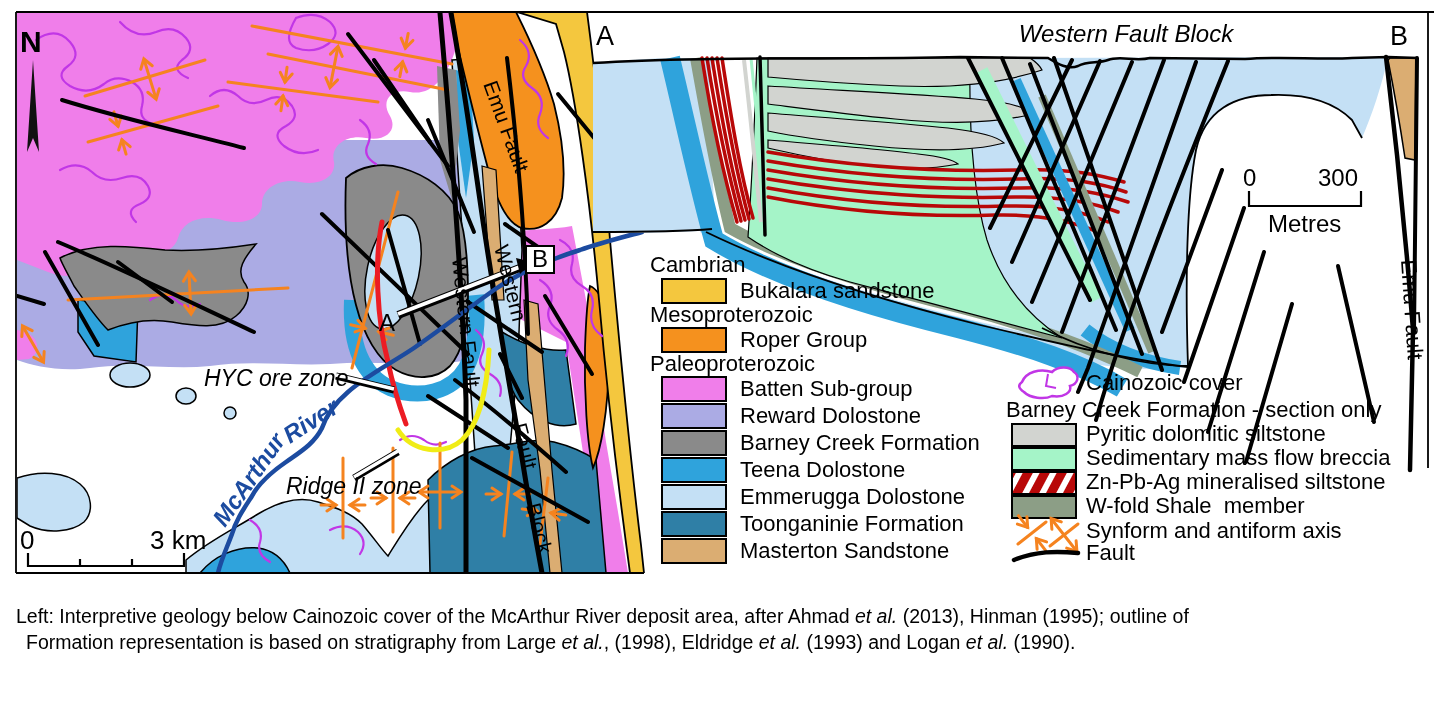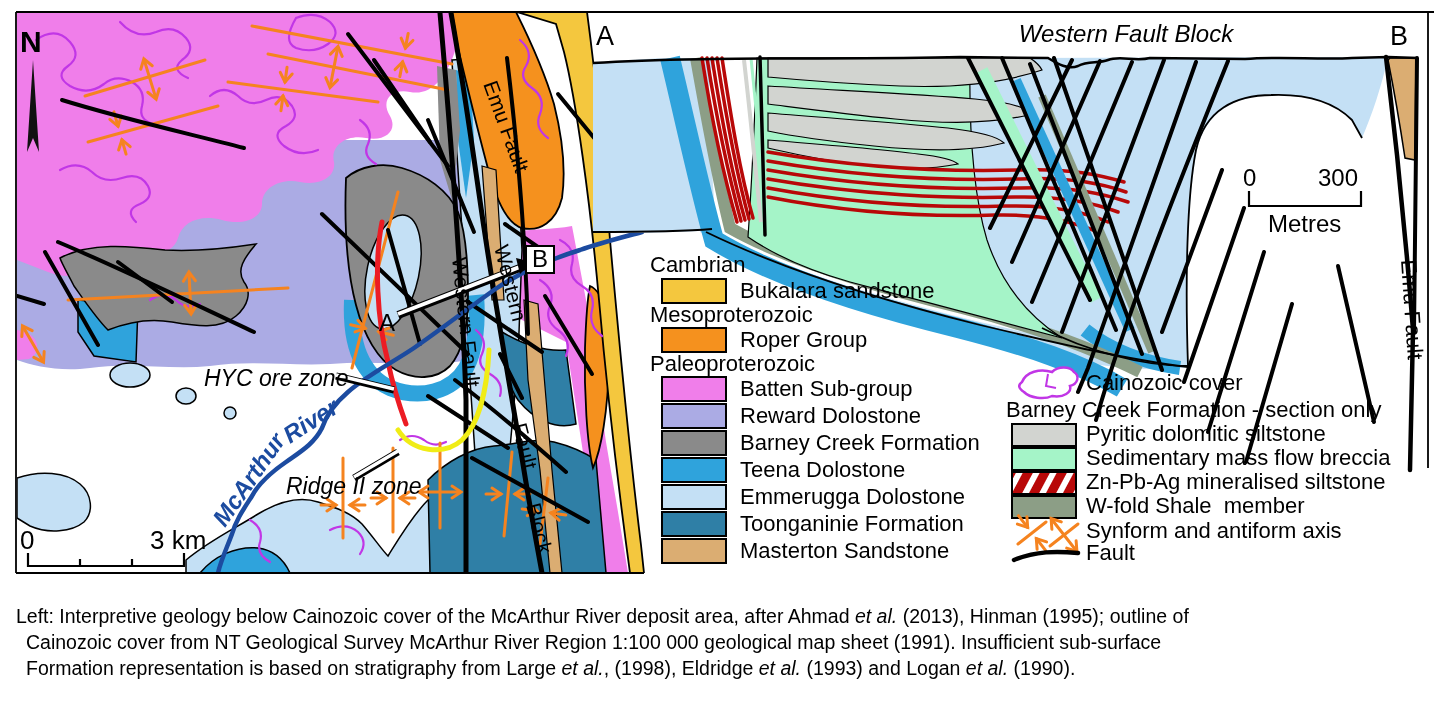"Cainozoic cover from NT Geological" div.cap-line { html: <div><span>Cainozoic cover from NT Geological Survey McArthur River Region 1:100 000 geological map sheet (1991). Insufficient sub-surface</span></div> -> none }
